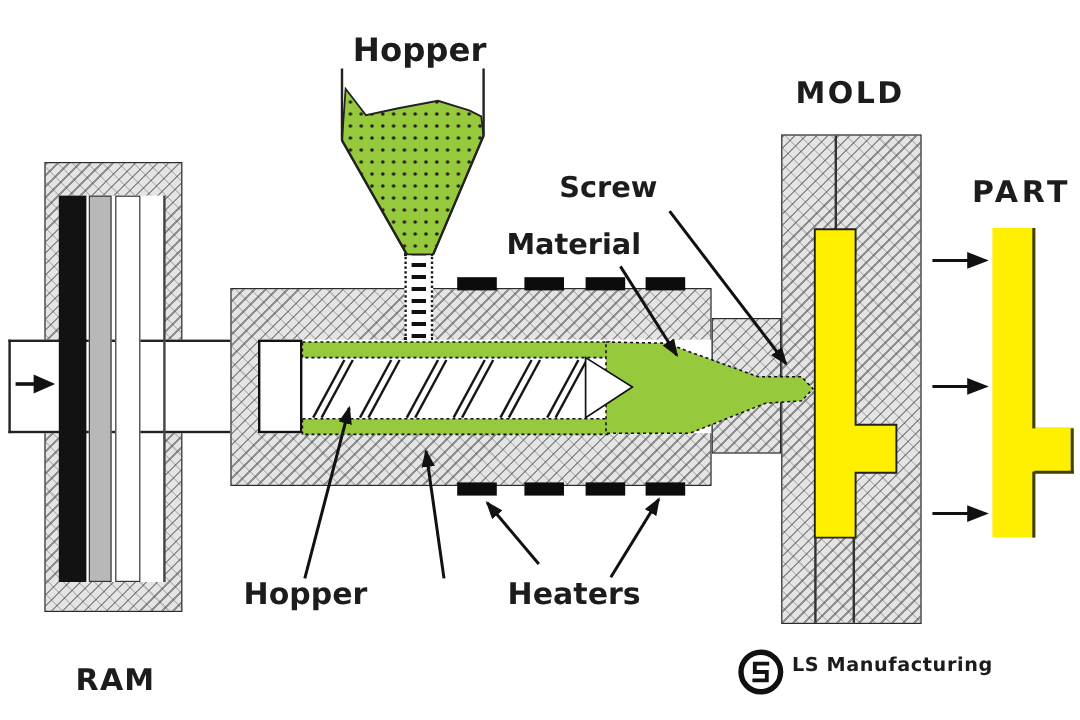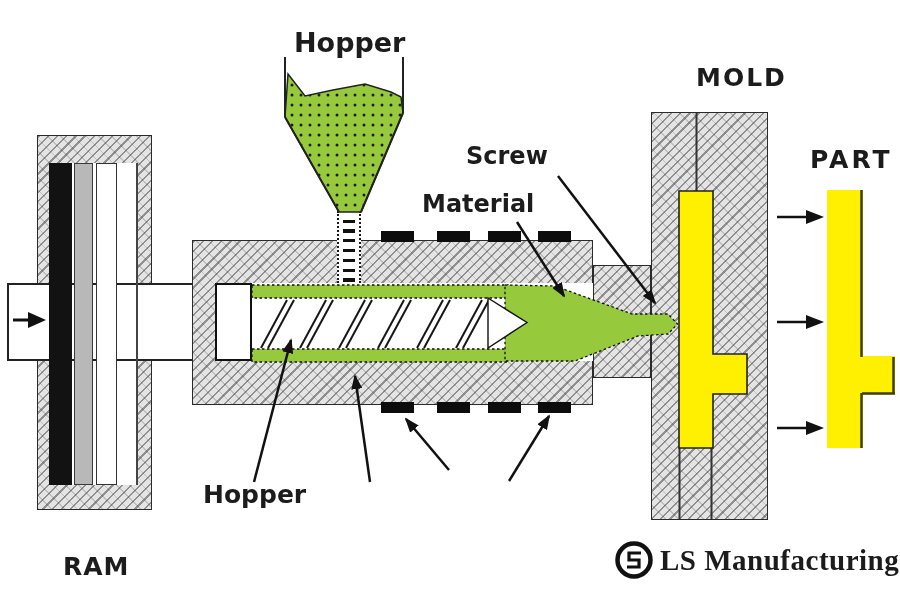"MOLD" div.lbl { left: 696px -> 663px }
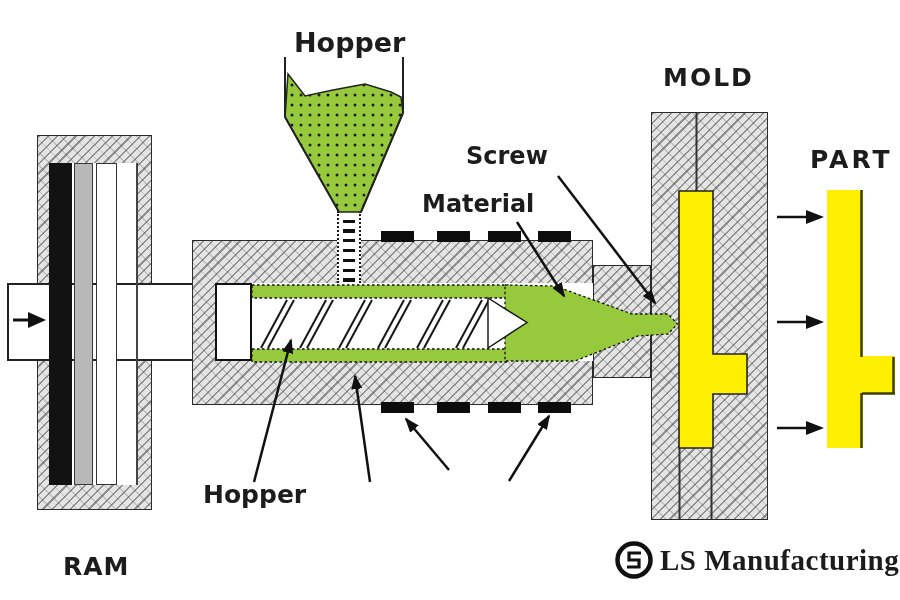"Heaters" div.lbl { html: none -> <div>Heaters</div> }
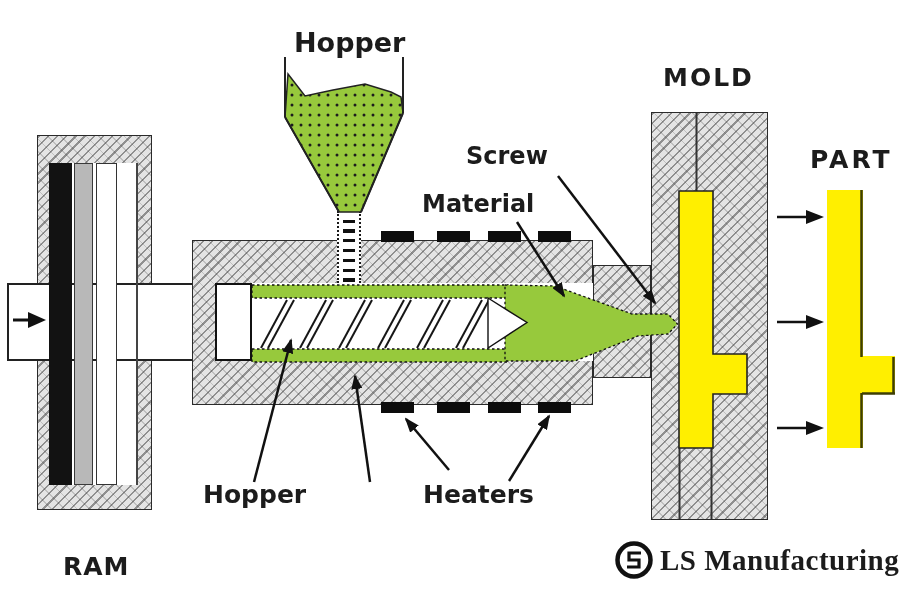"LS Manufacturing" #brand-text { font-family: Liberation Serif, serif -> none; font-size: 29px -> 16px }
